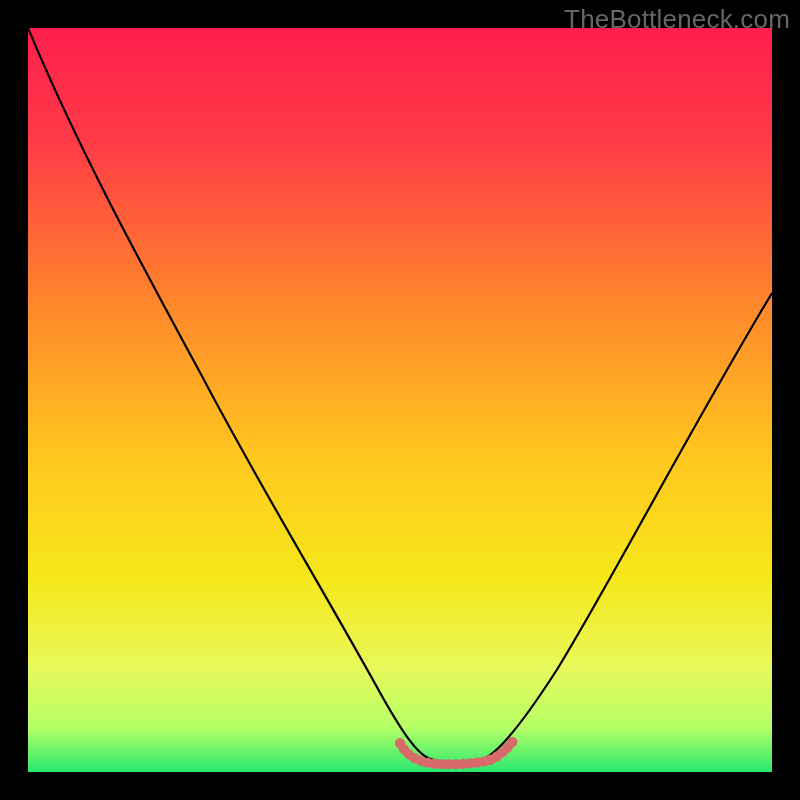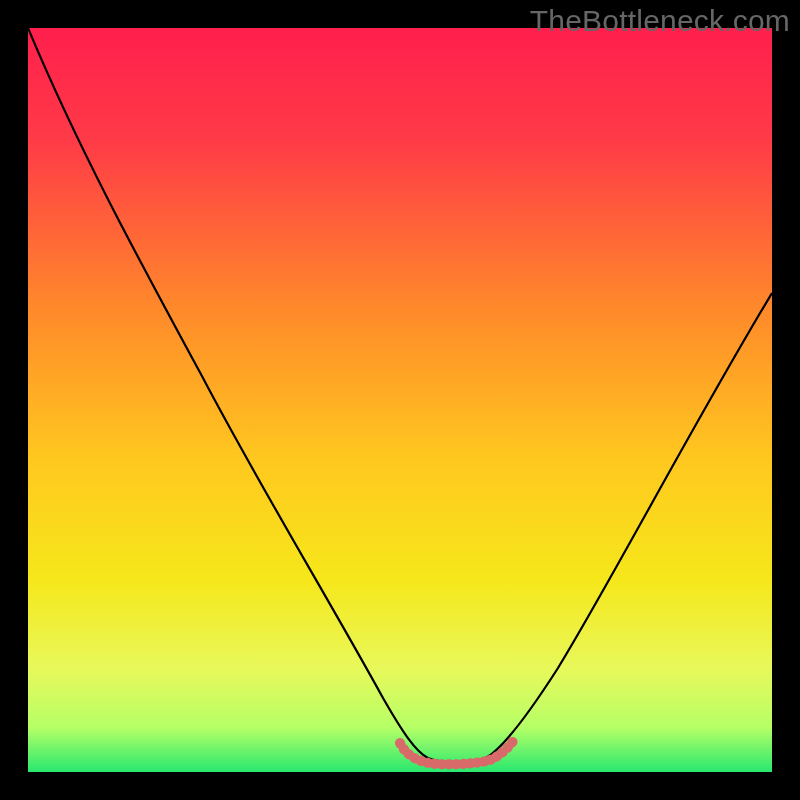"TheBottleneck.com" .watermark { font-size: 30px -> 26px }
